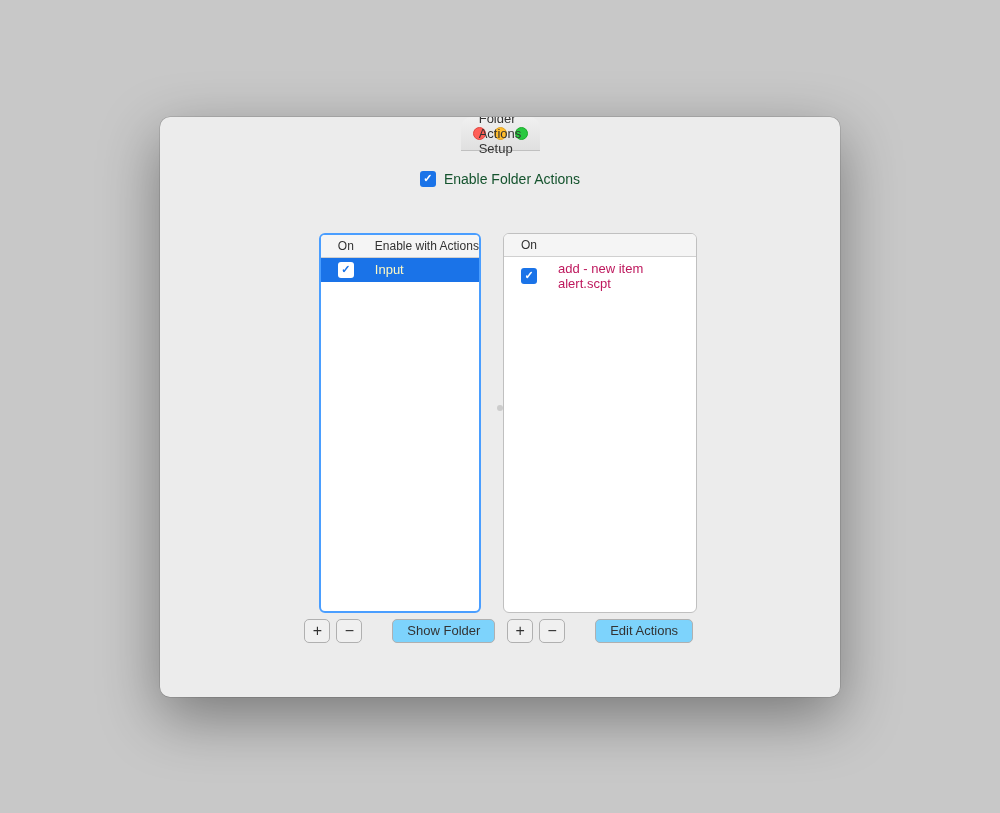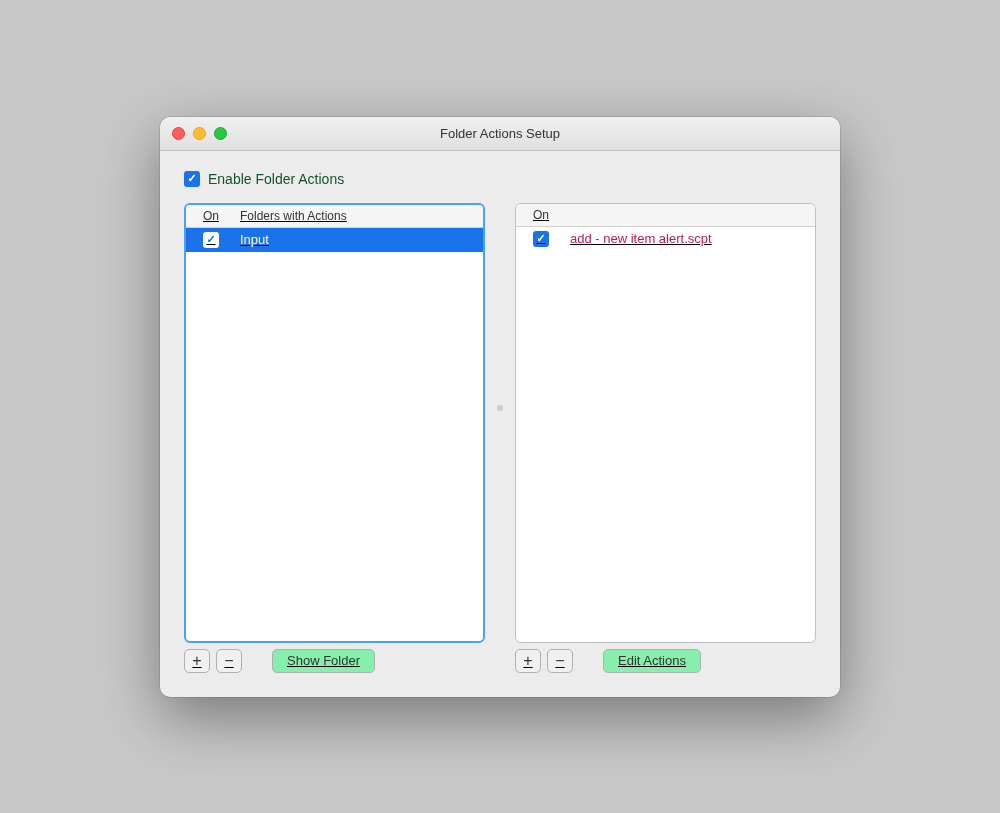"Folder Actions Setup" * { align-items: none -> center }
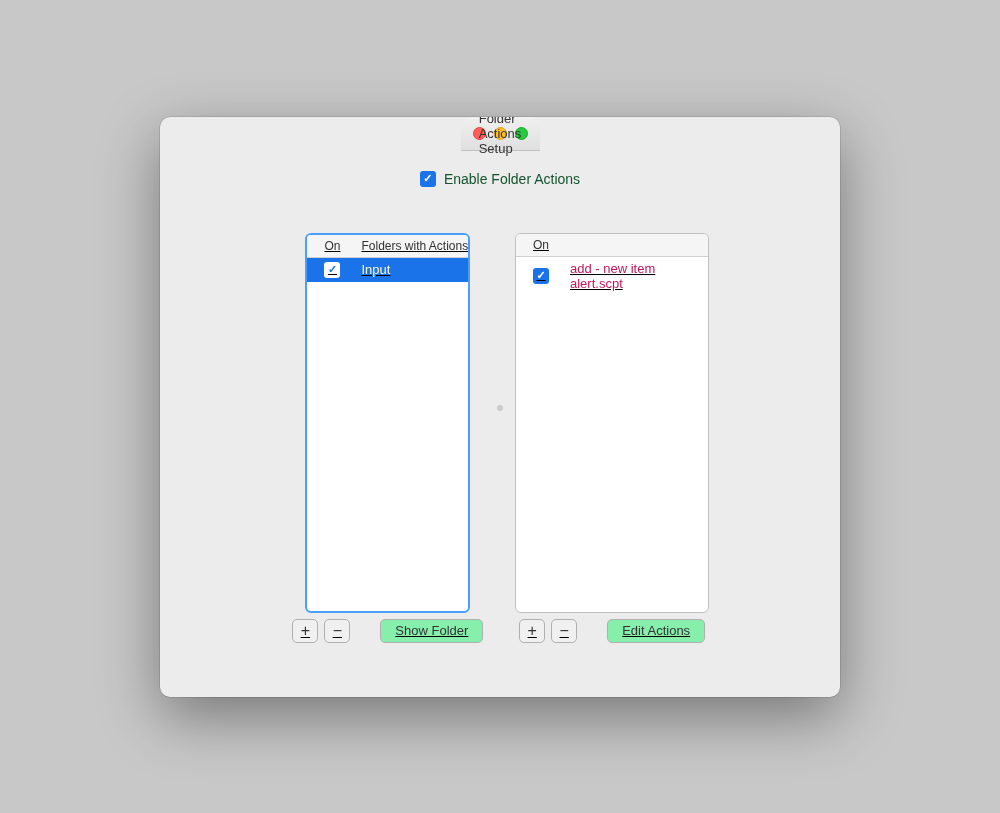"On" .panels-row { gap: 12px -> 0; text-decoration: underline -> none }
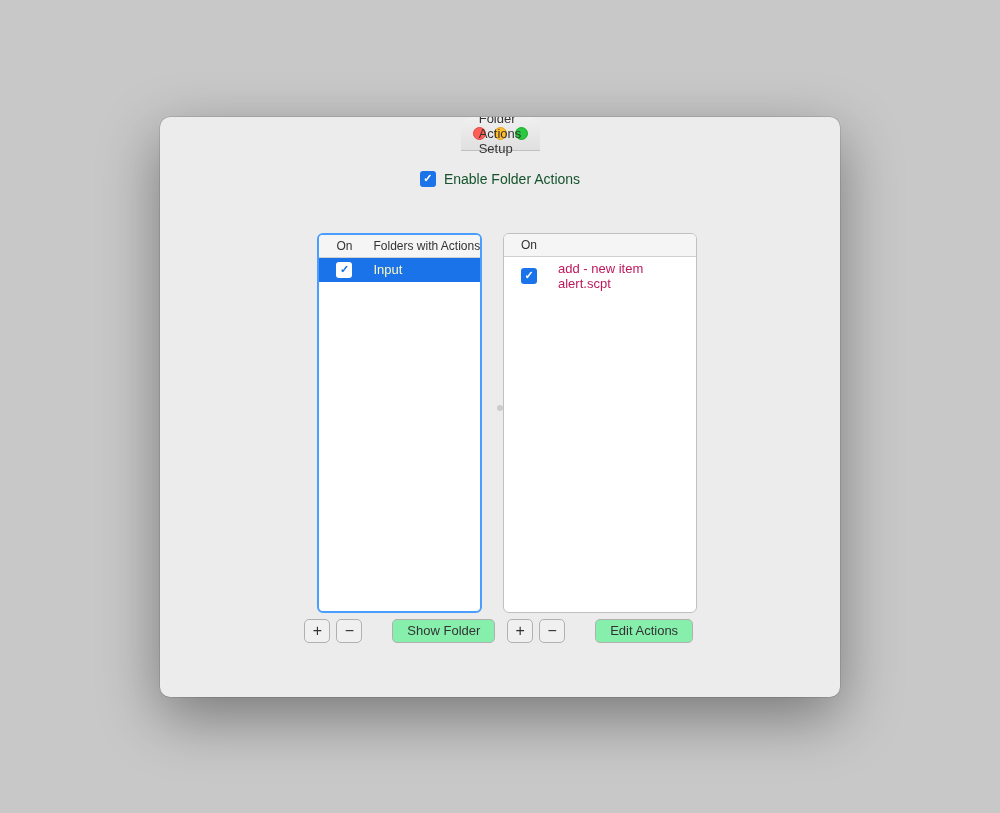"Folders with Actions" span.list-header-label { text: Folders -> Enable }
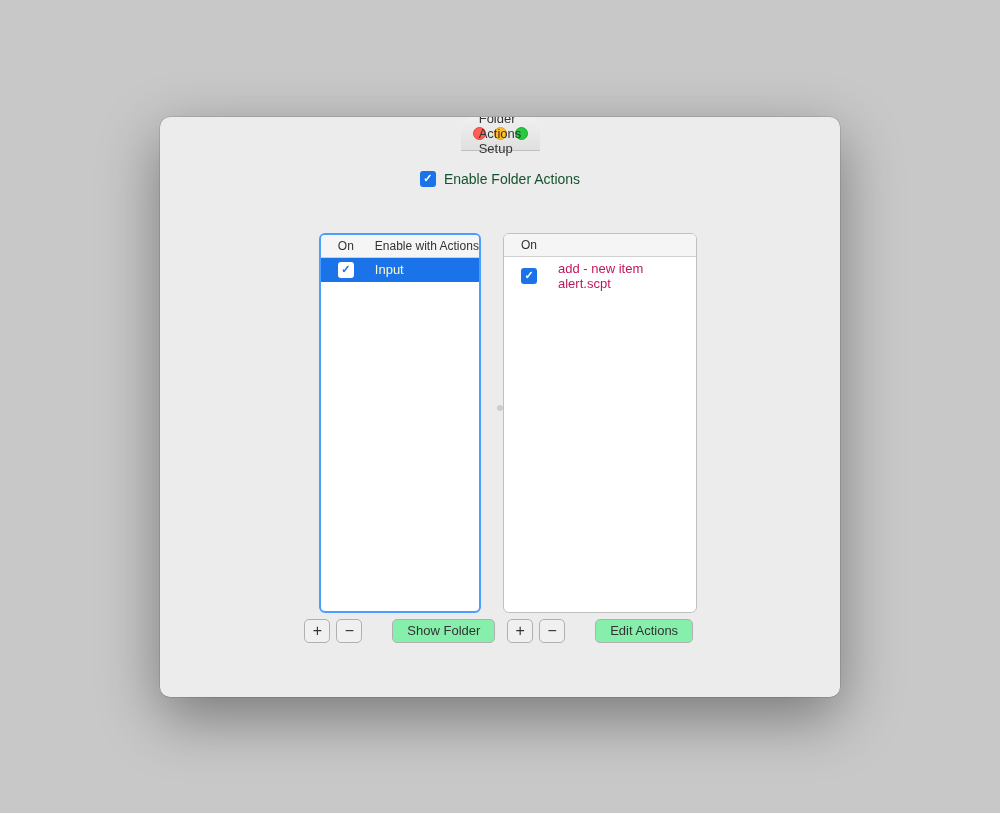"Show Folder" .text-btn { background: #86efac -> #7dd3fc }
